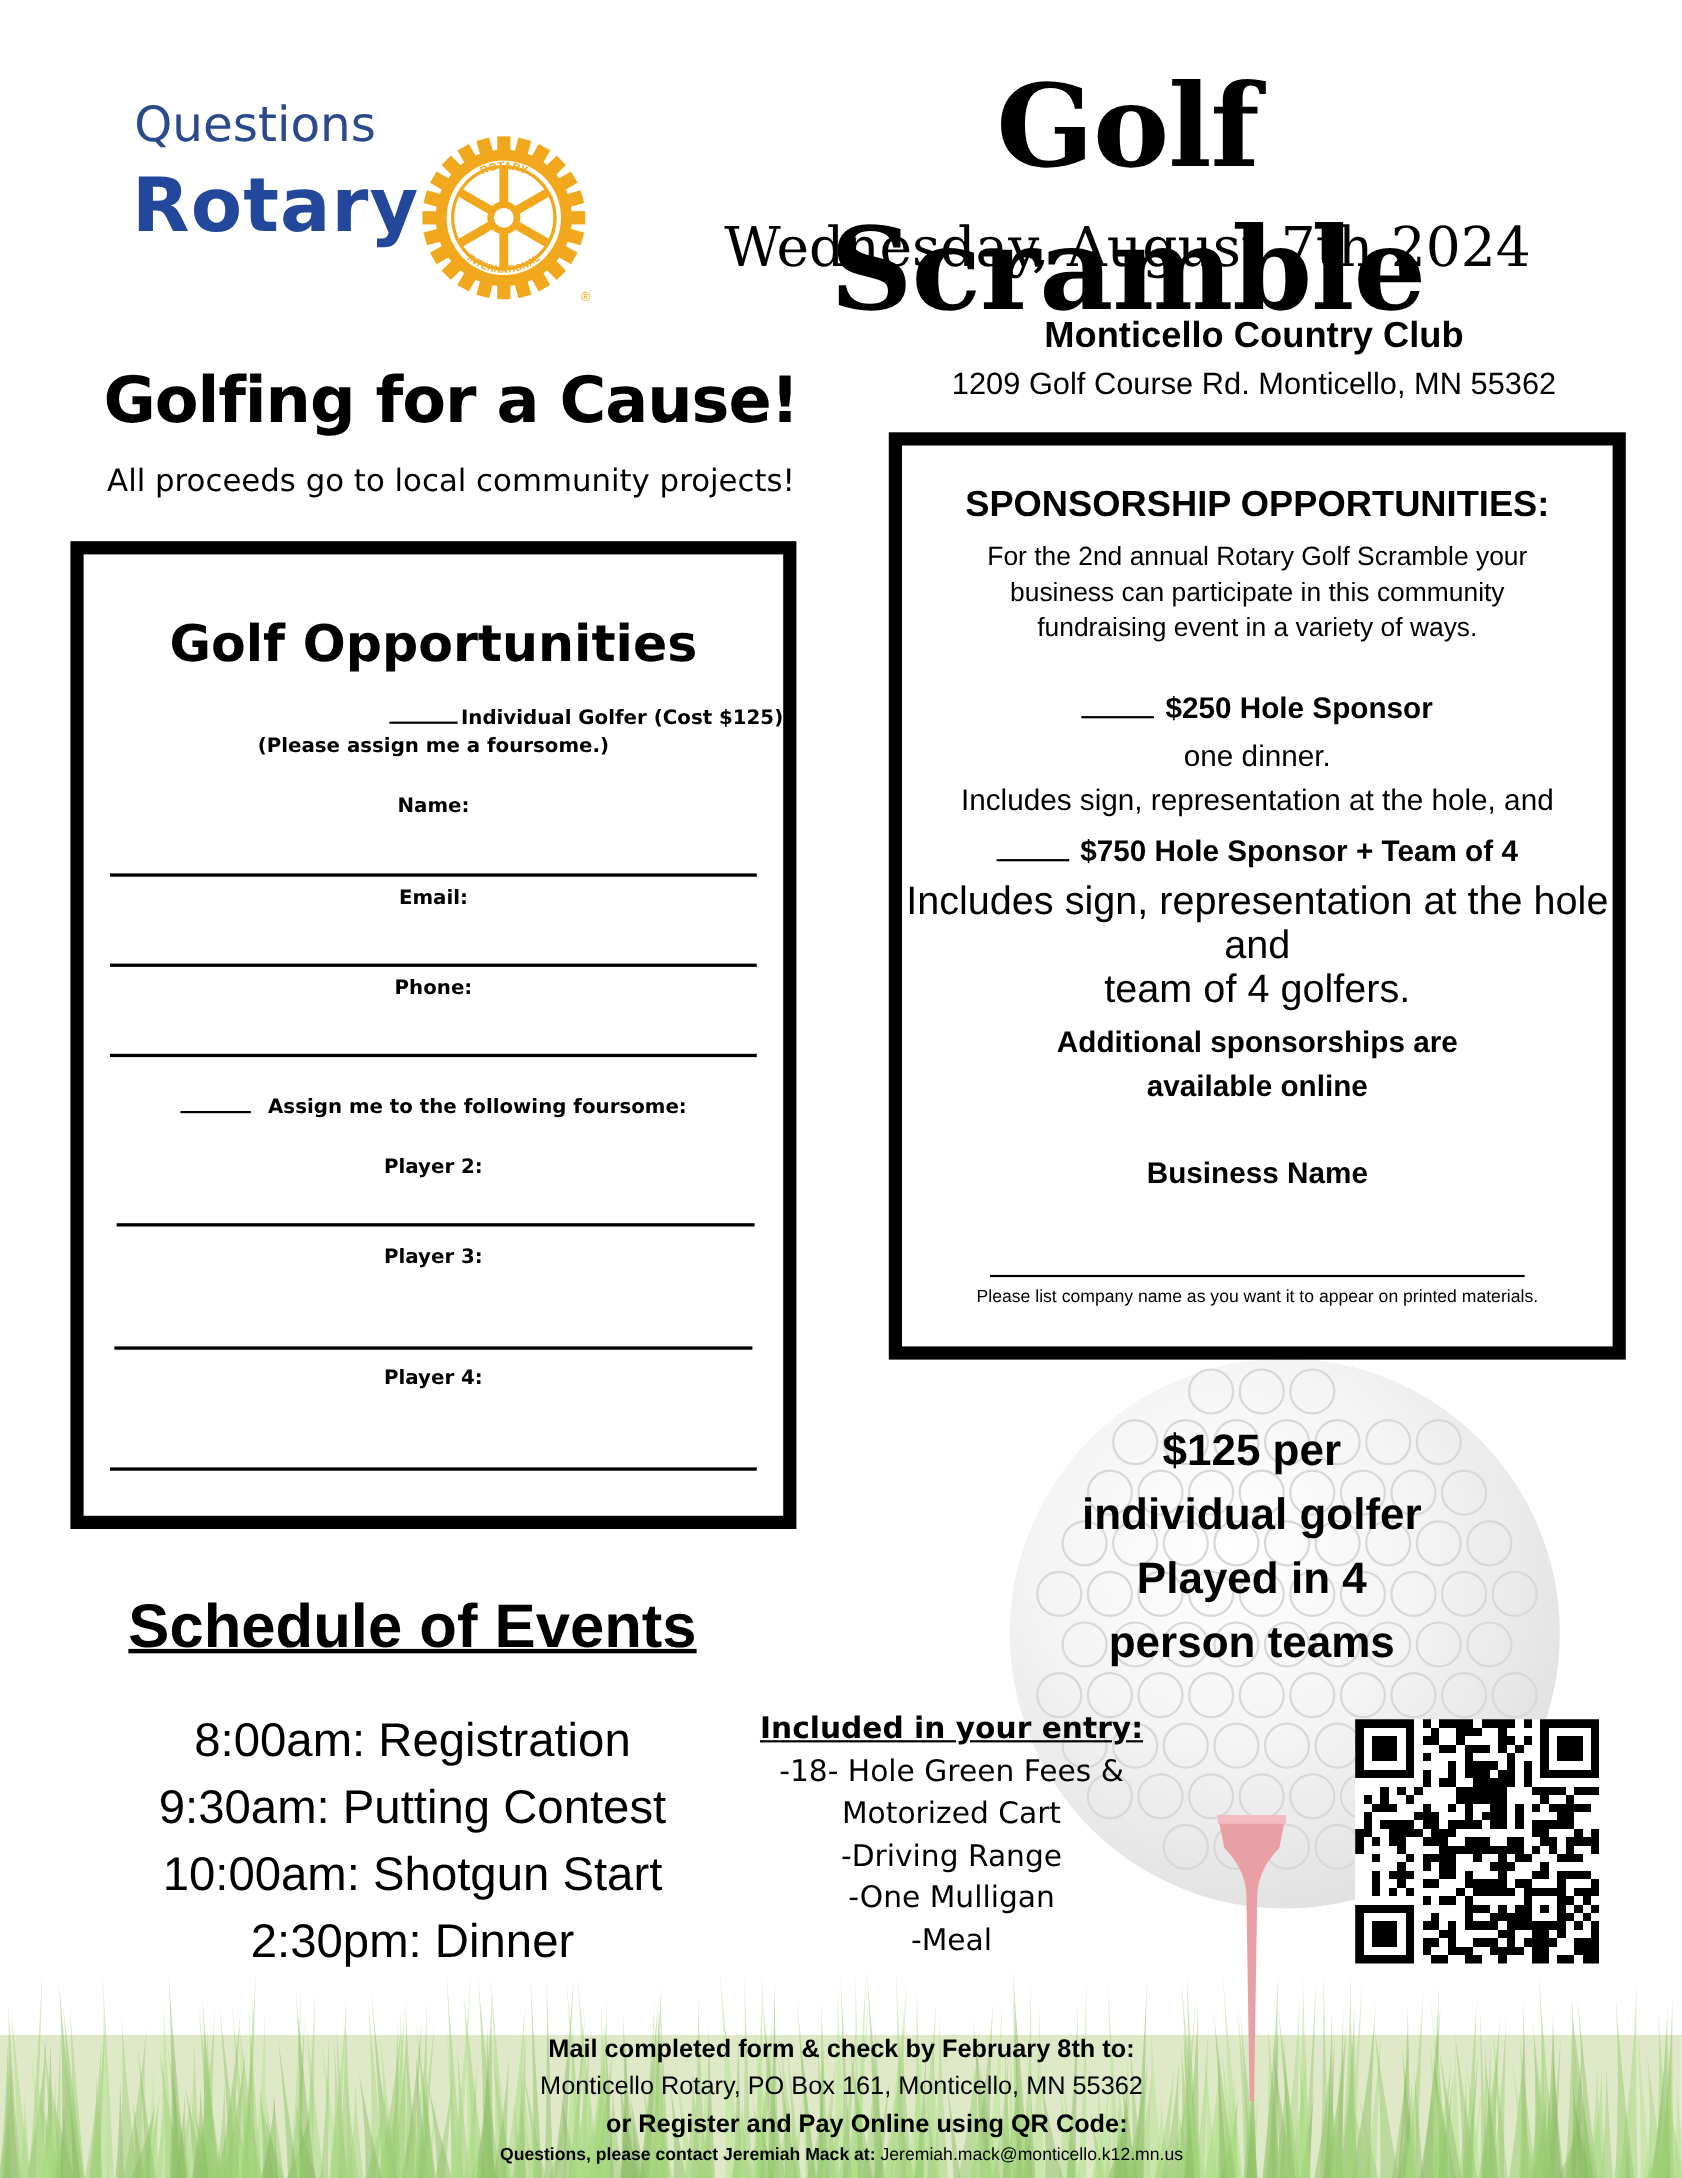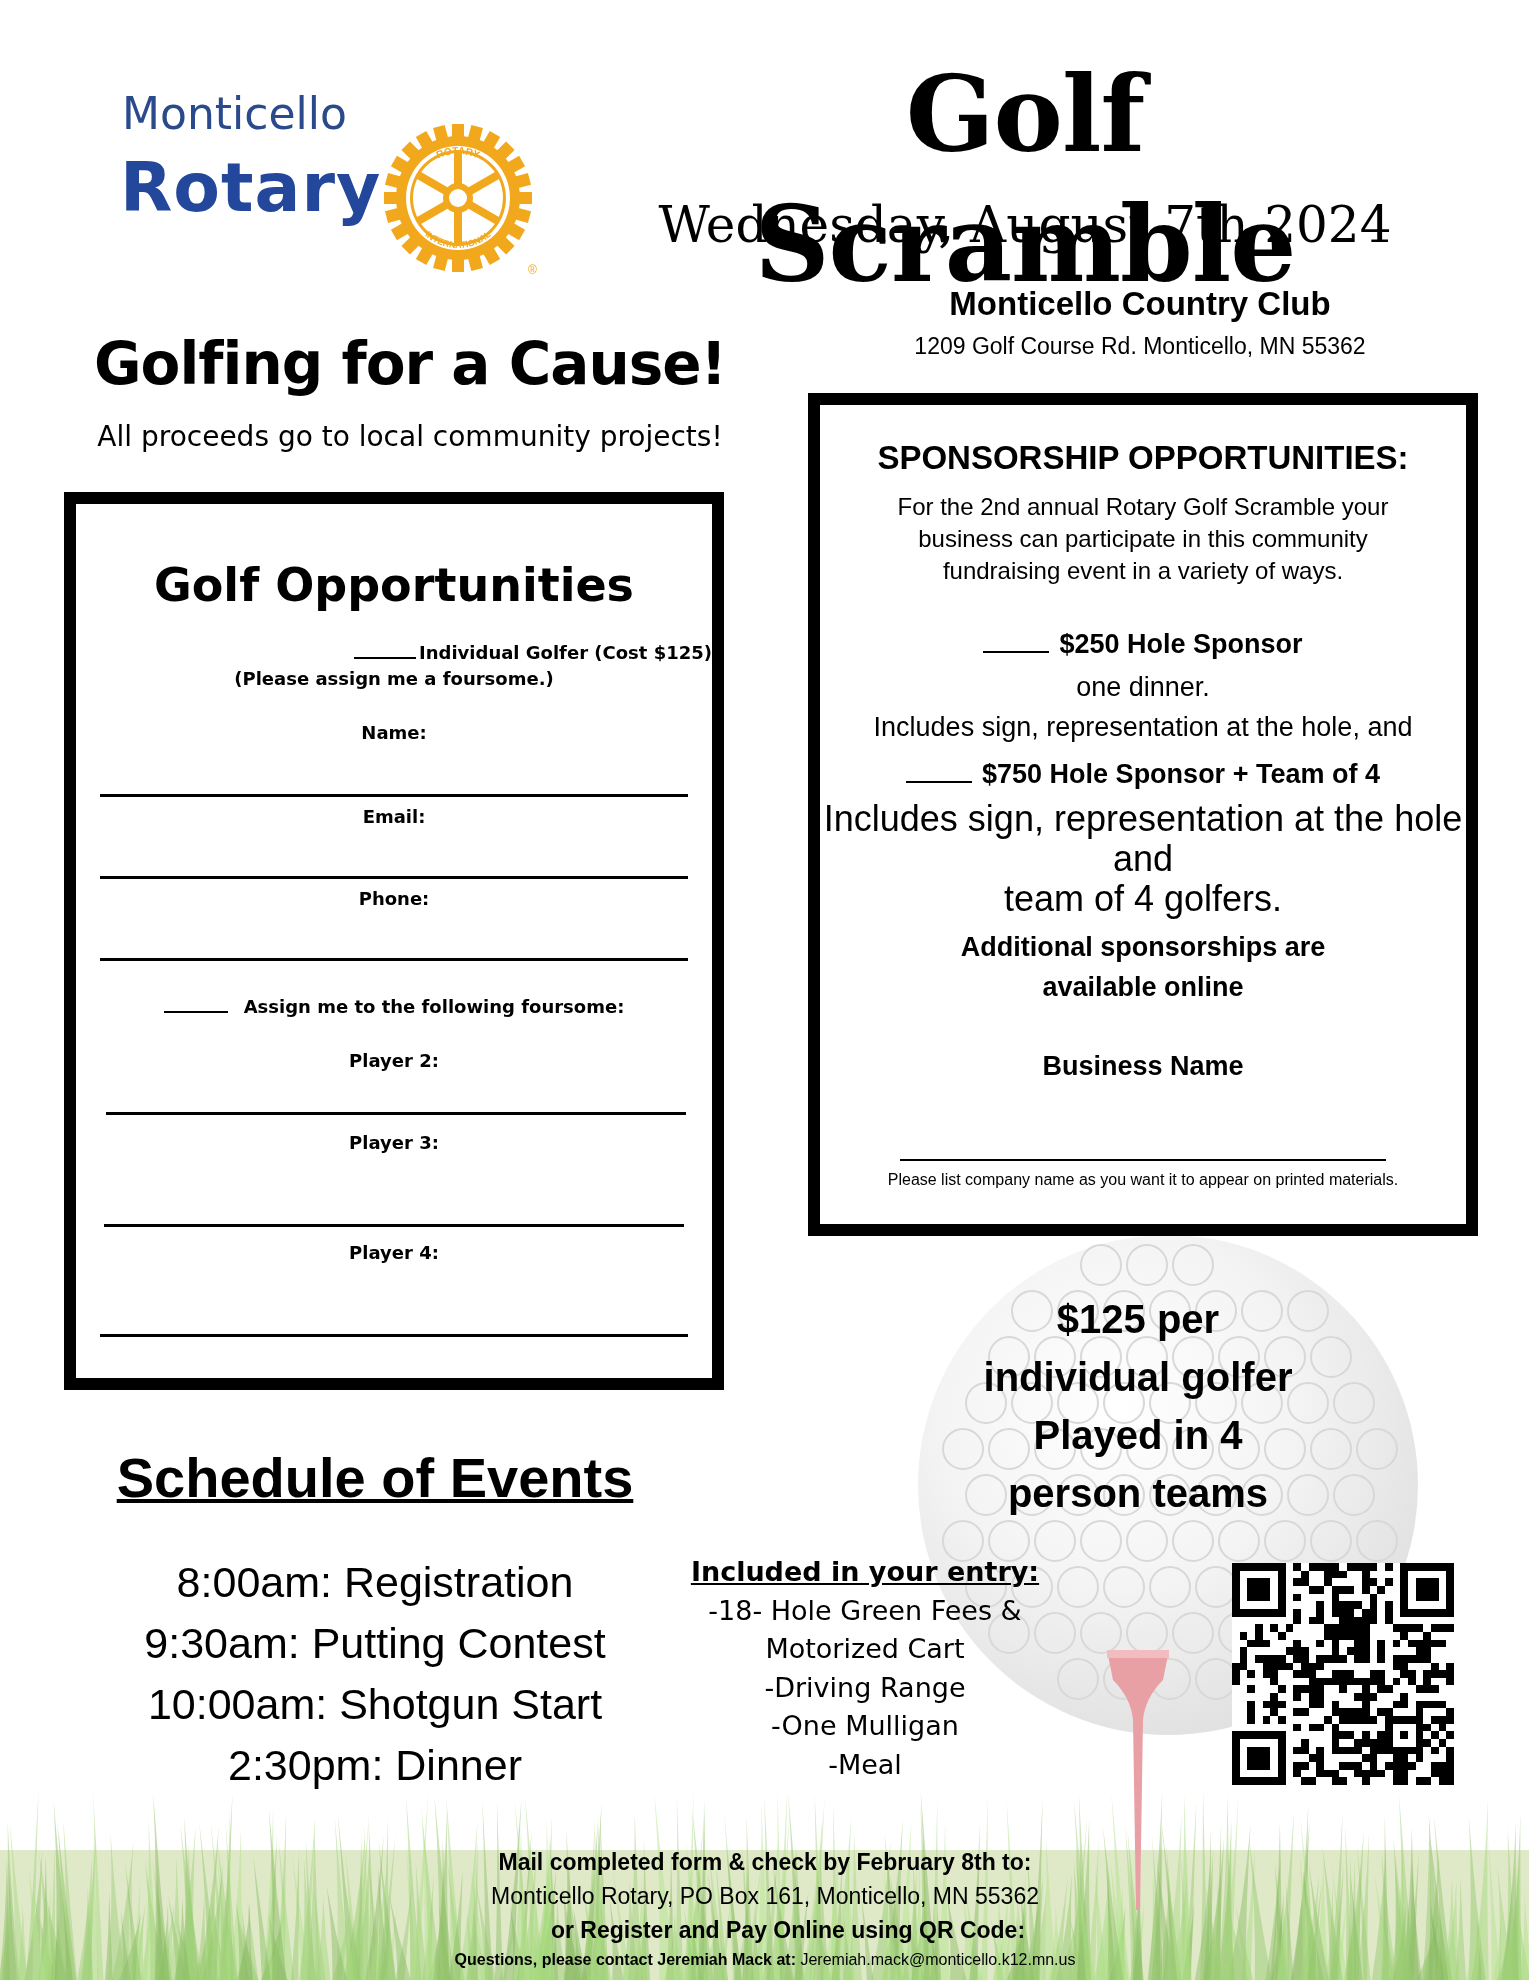"Monticello" div.abs { text: Monticello -> Questions }
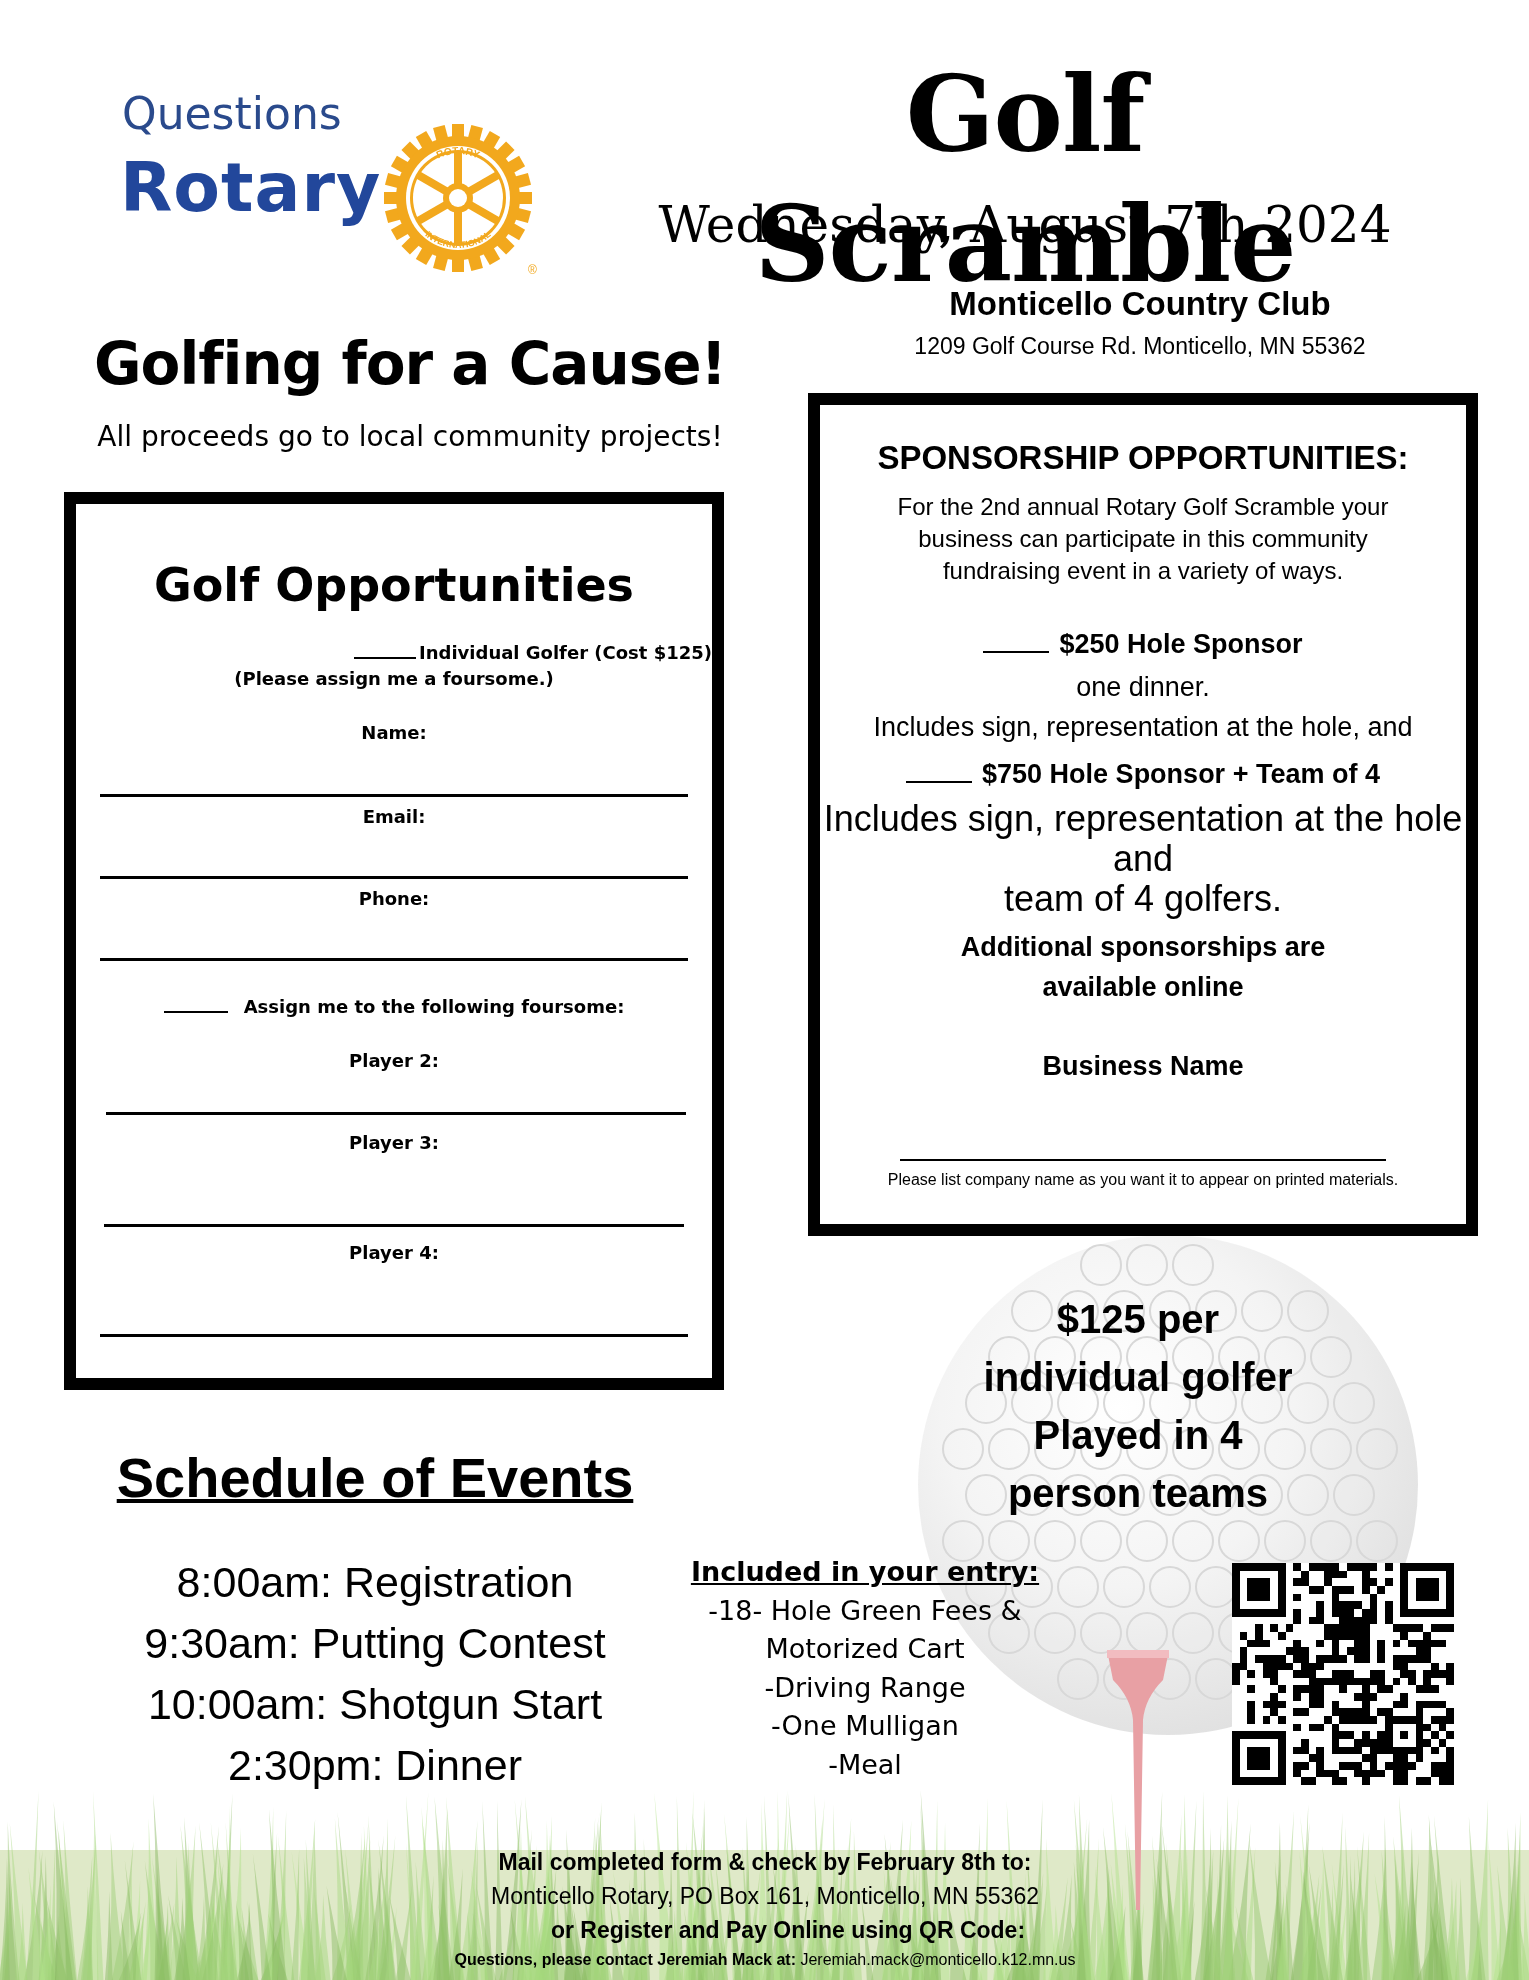"1209 Golf Course Rd. Monticello," #venue-address { font-size: 23px -> 28px }
